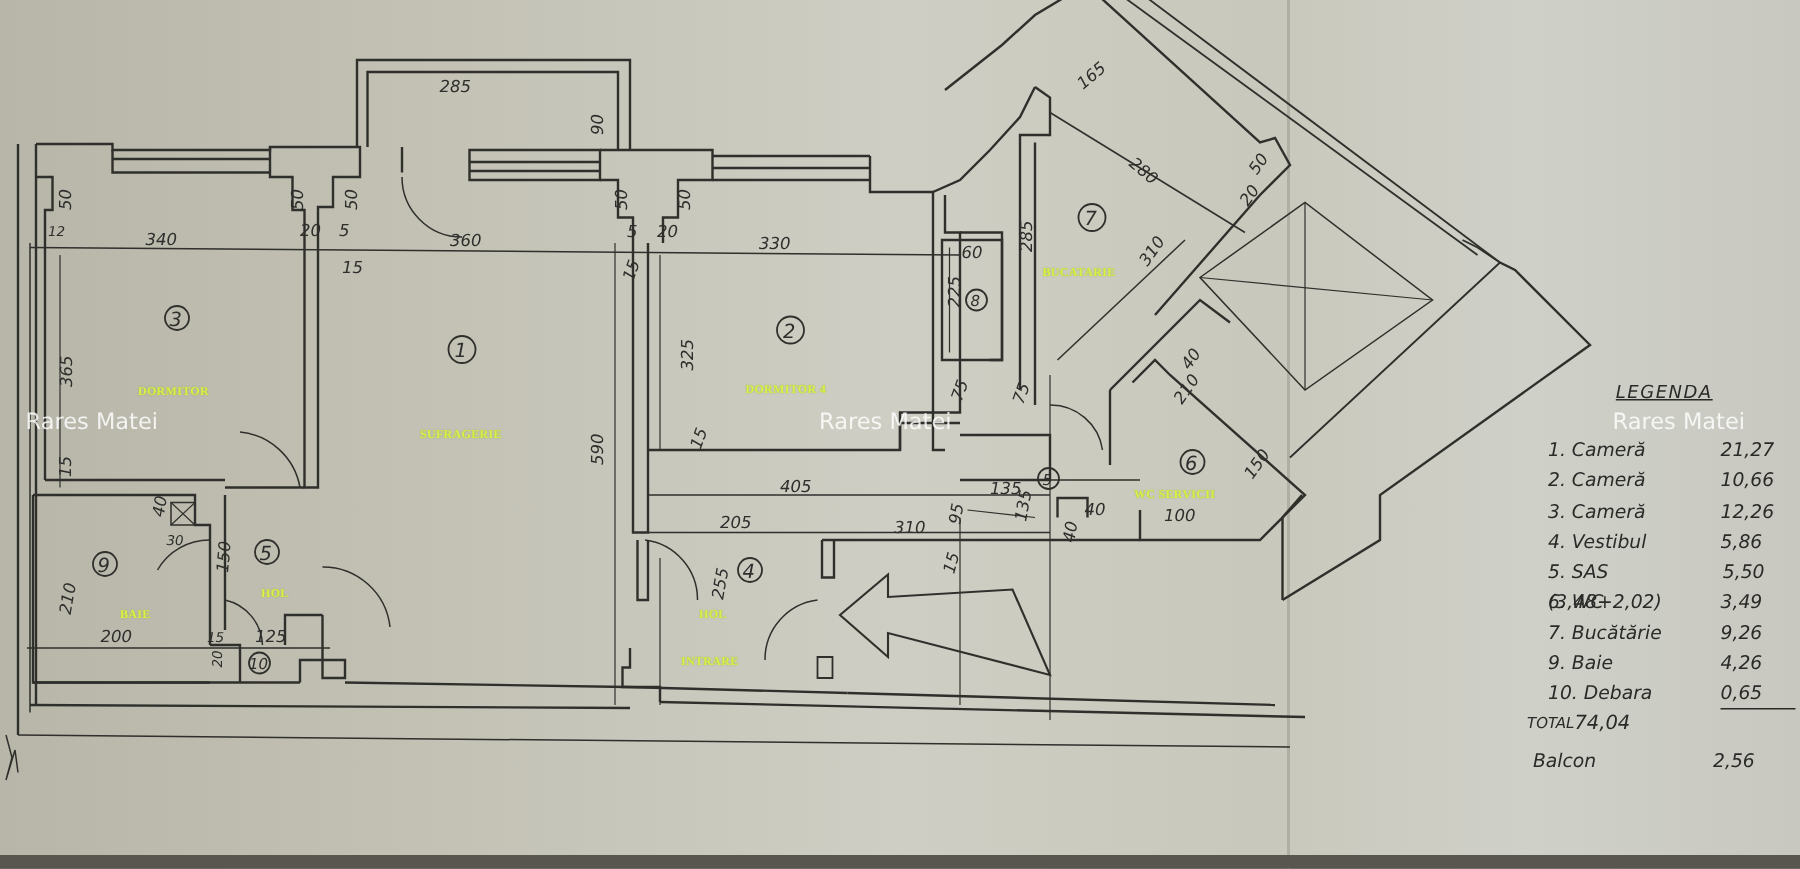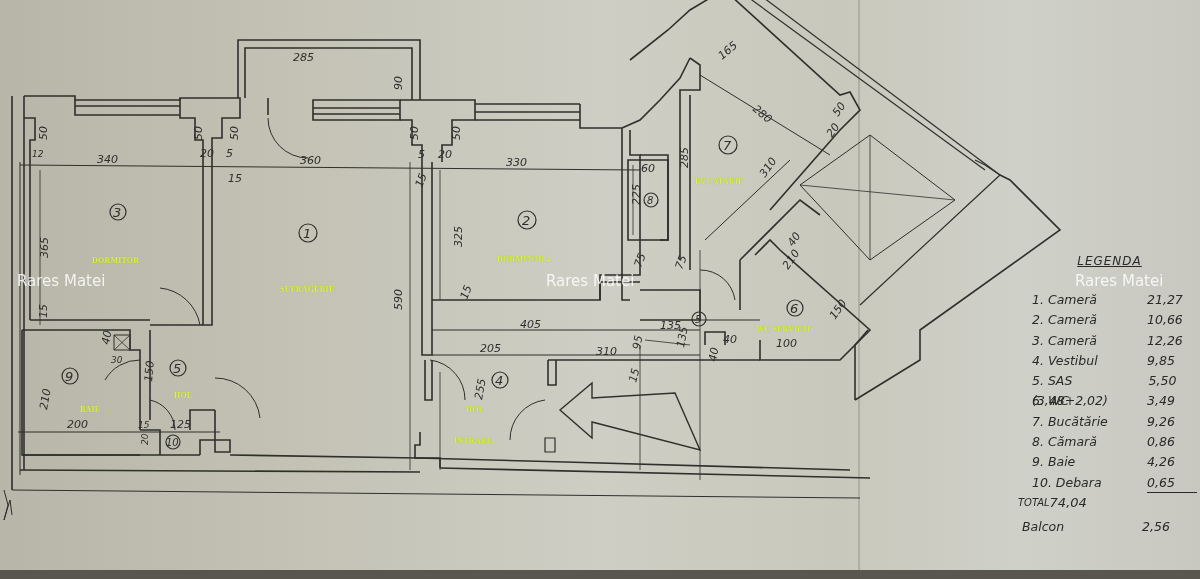"9,85" span.val { text: 9,85 -> 5,86 }
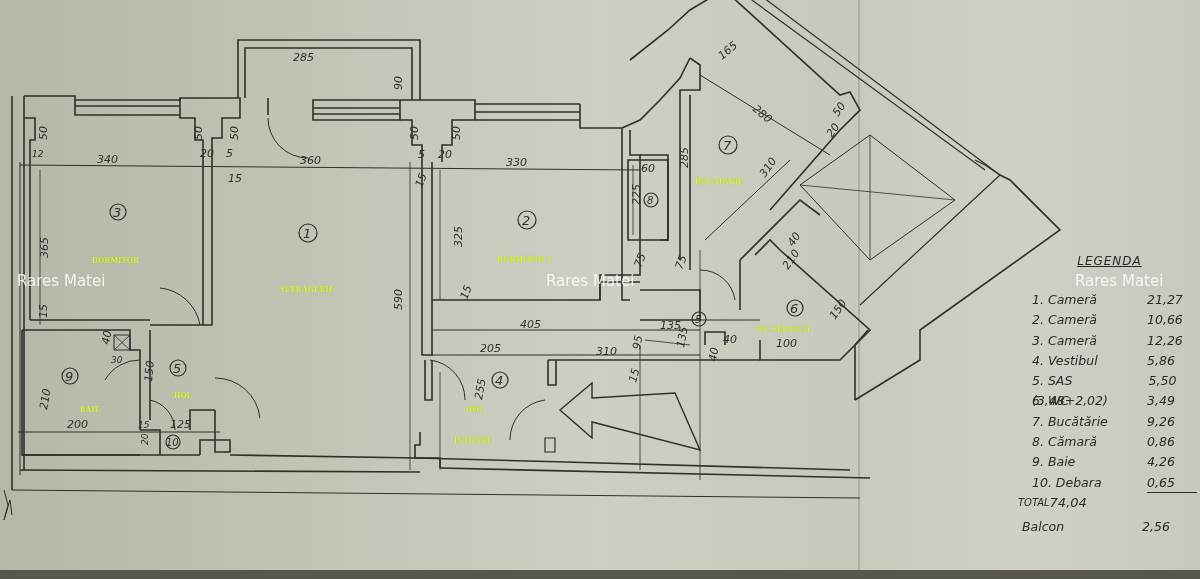"8. Cămară" div.legend-row { html: <div> <span>8. Cămară</span> <span>0,86</span> </div> -> none }
